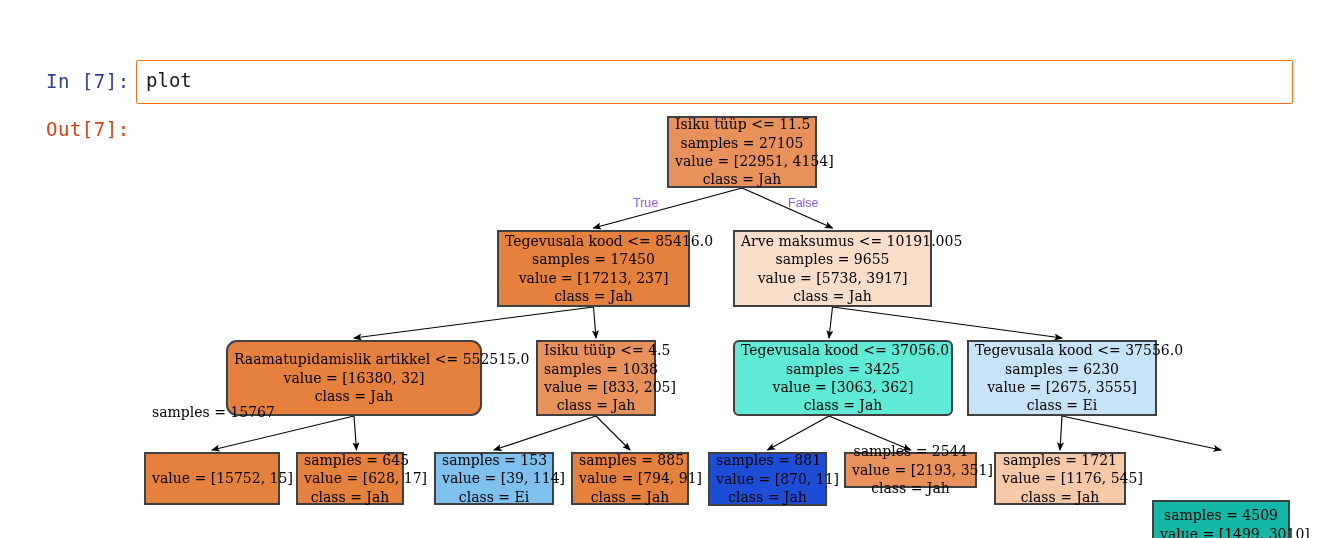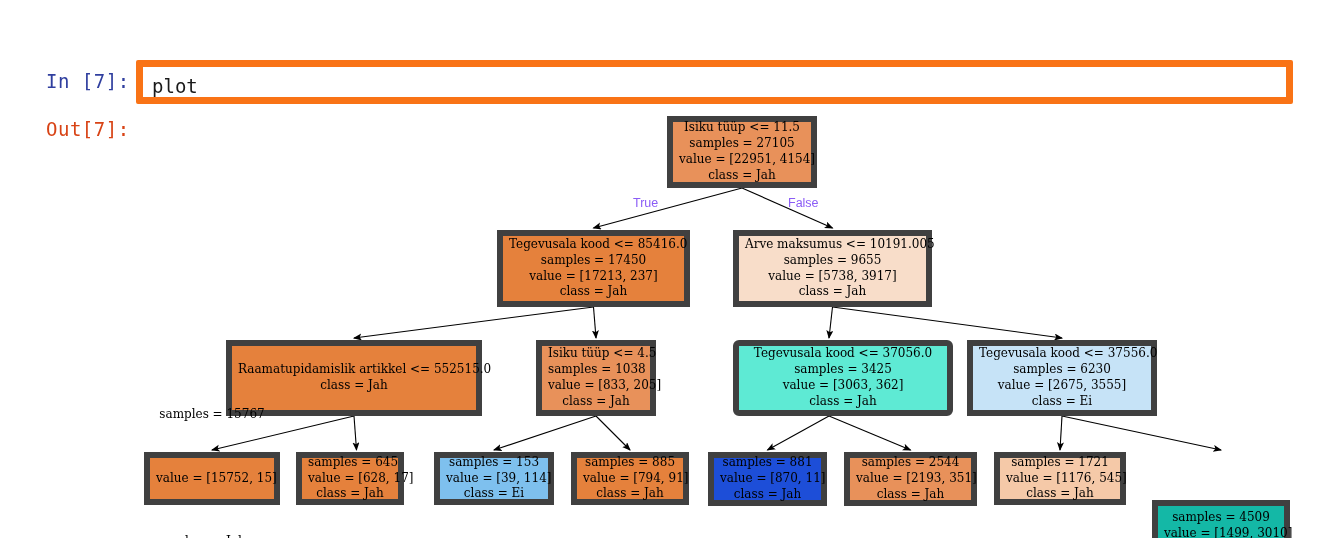"plot" #input-cell { border: 7px solid #f97316 -> 1px solid #f97316 }
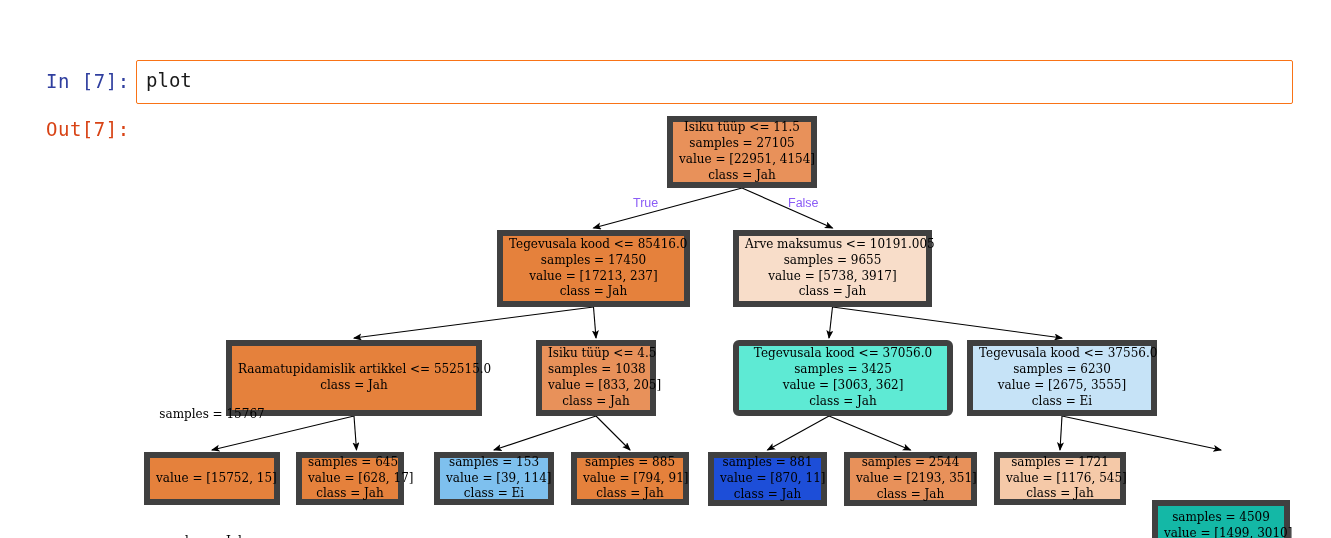"Isiku tüüp <= 11.5" .node { border: 6px solid #404040 -> 2px solid #404040; font-size: 12px -> 14px }
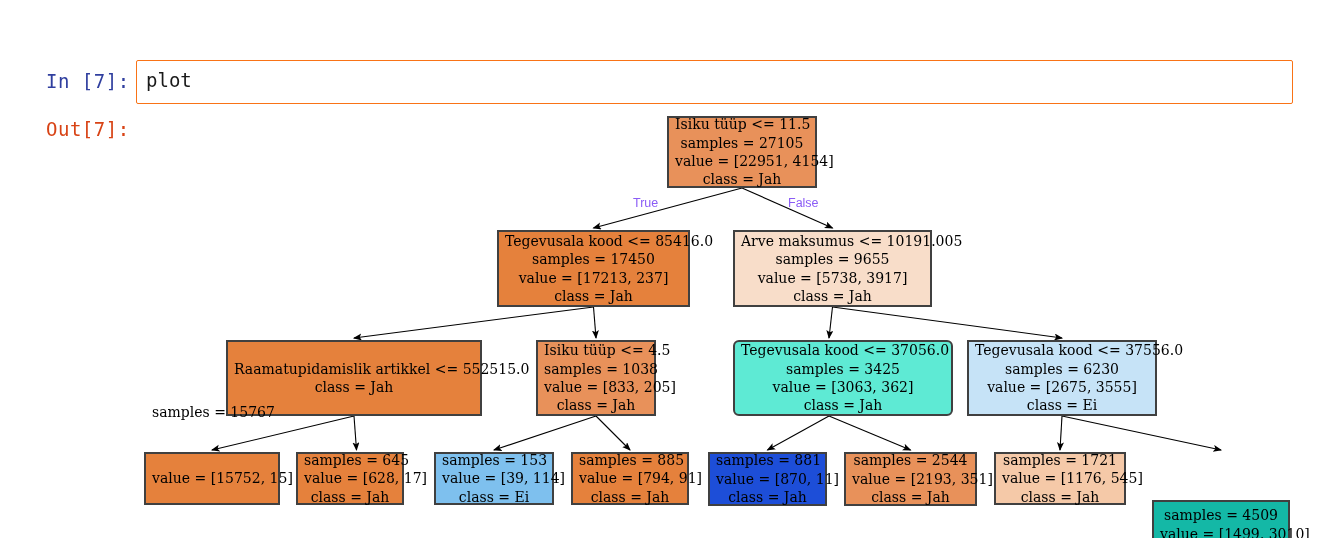"Raamatupidamislik artikkel <= 552515.0" div.node { border-radius: none -> 11px }
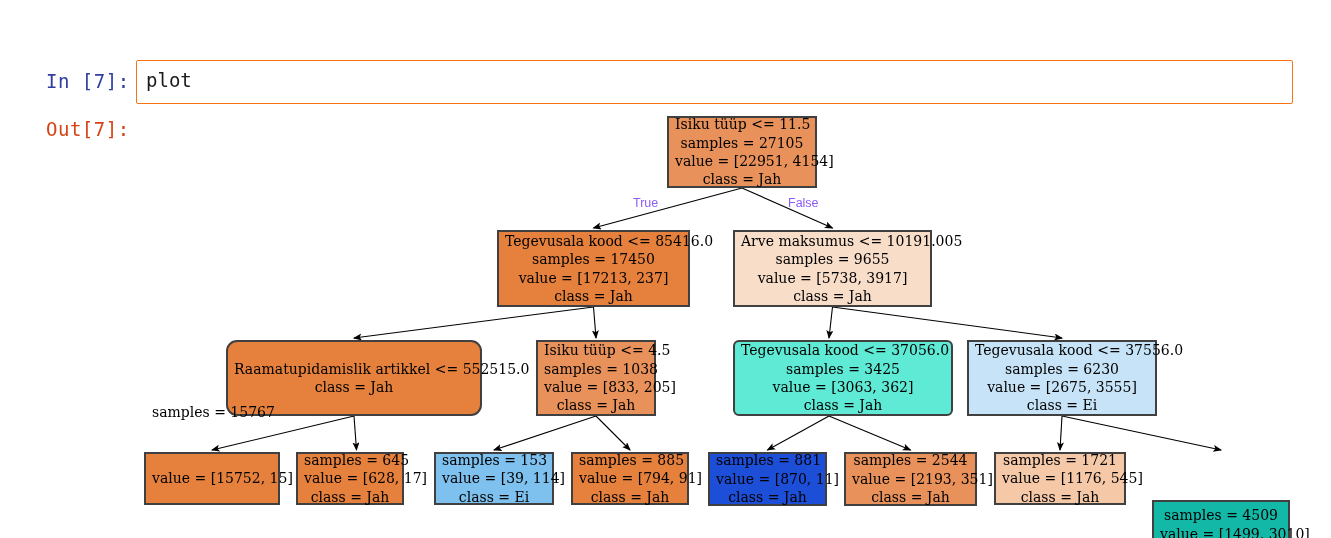"value = [16380, 32]" div { html: none -> <div>value = [16380, 32]</div> }
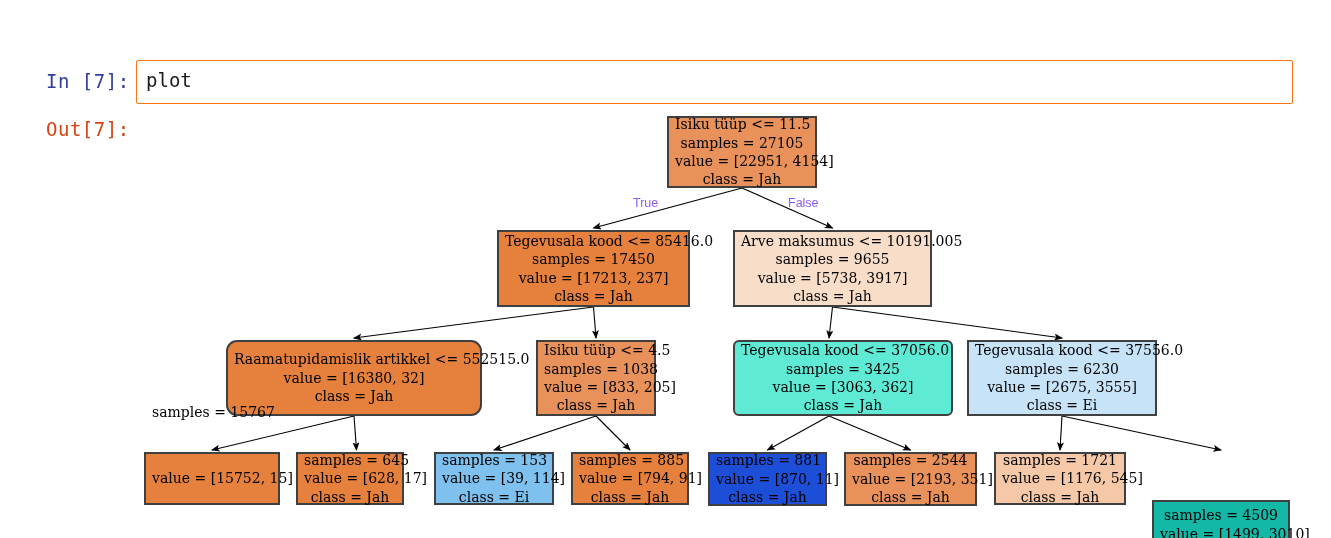"samples = 2544" div.node { height: 54px -> 36px }
